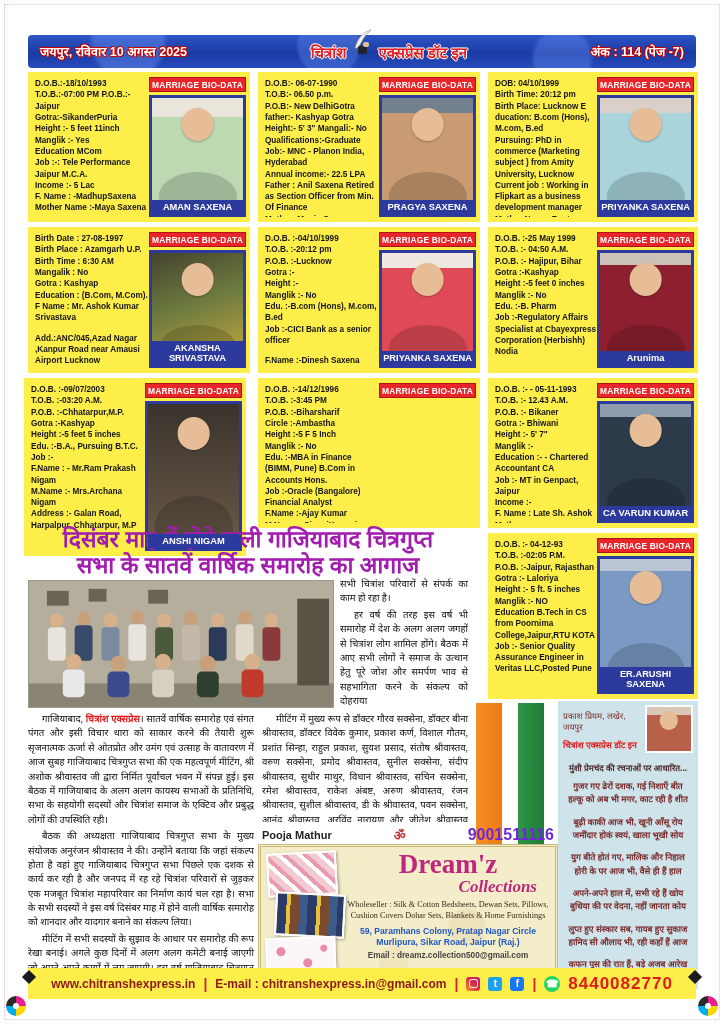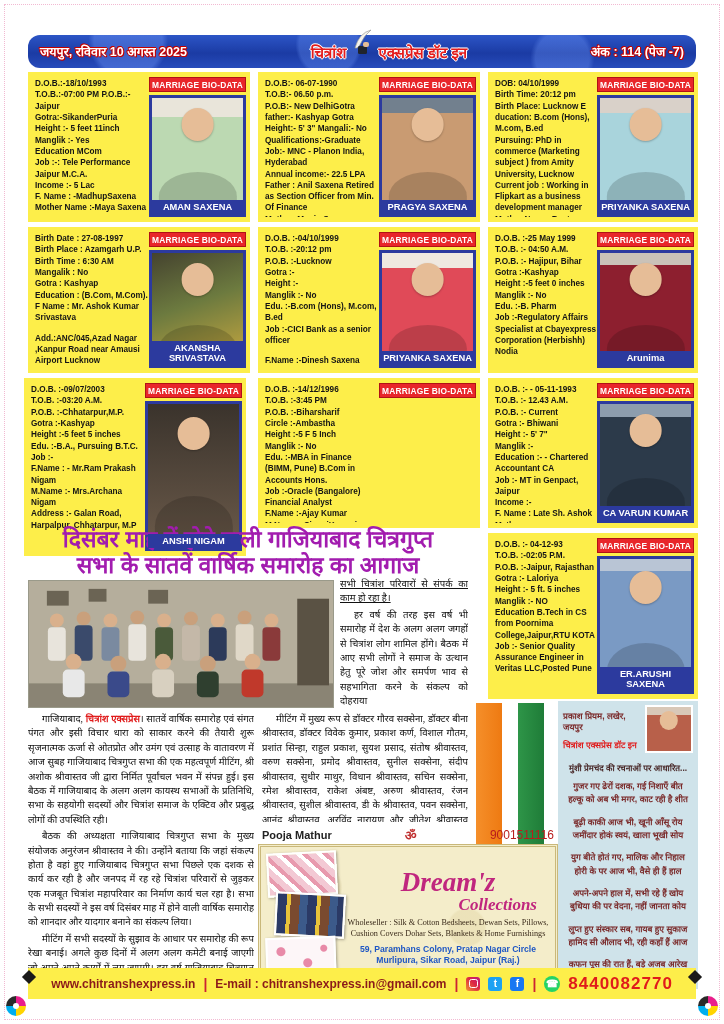"जयपुर, रविवार 10 अगस्त 2025" .masthead { border-radius: 12px -> 4px }
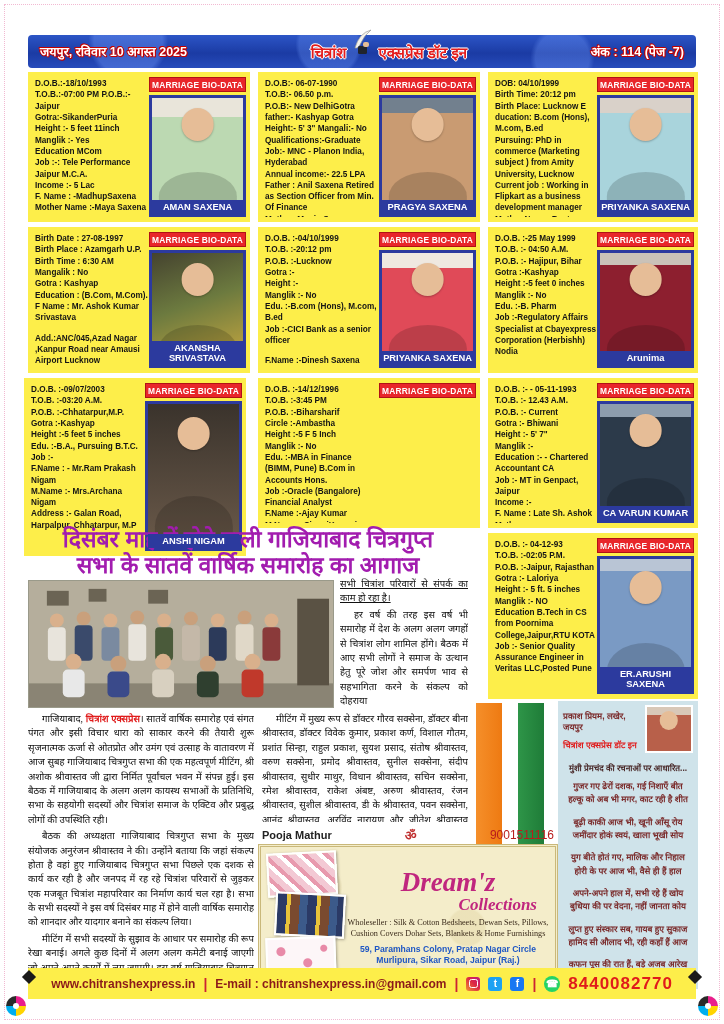"P.O.B. :- Current" div.bd-line { text: Current -> Bikaner }
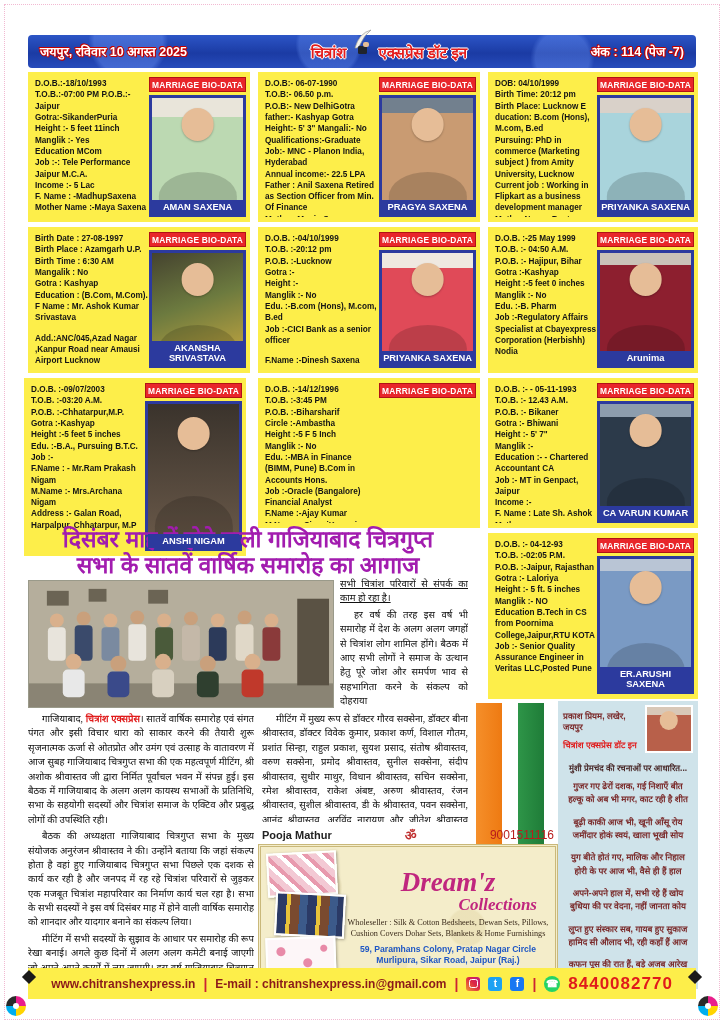"सभी चित्रांश परिवारों से संपर्क" .art p.noind { text-decoration: underline -> none }
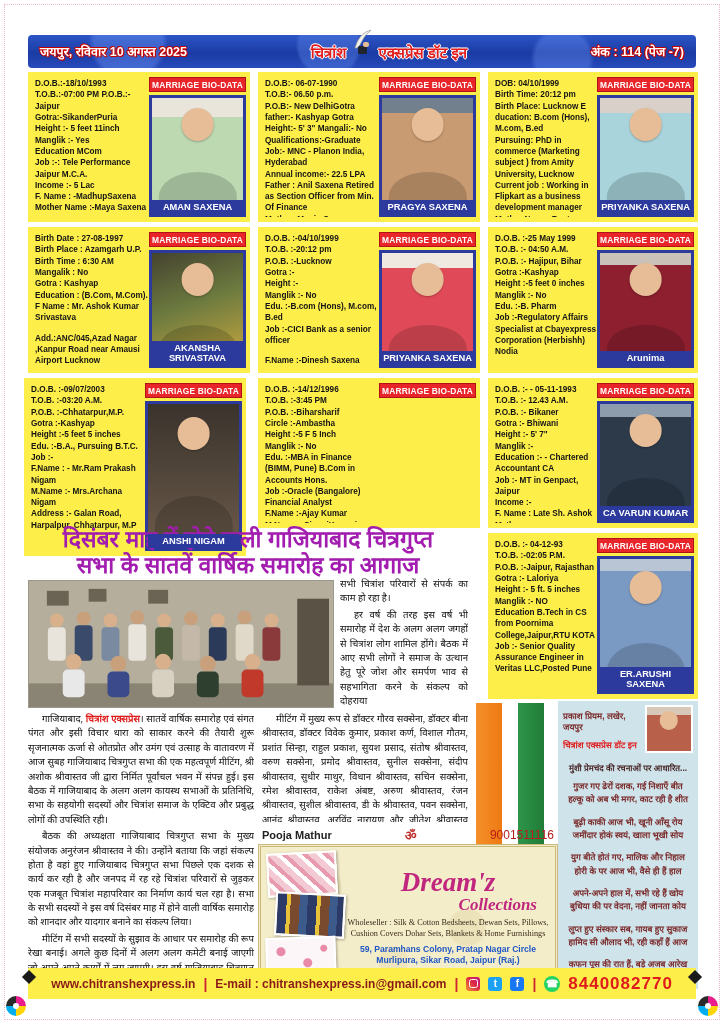"प्रकाश प्रियम, लखेर, जयपुर" .poem-author { font-weight: bold -> normal }
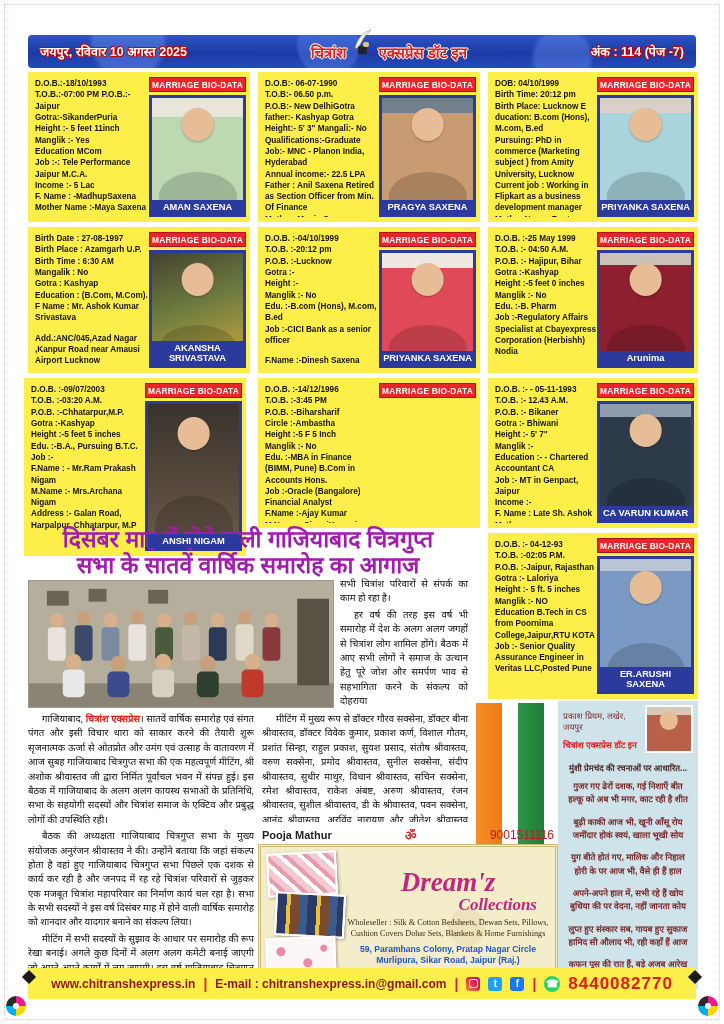"9001511116" .ad-phone { color: #b91c1c -> #6d28d9; font-size: 12px -> 16px; font-weight: normal -> bold }
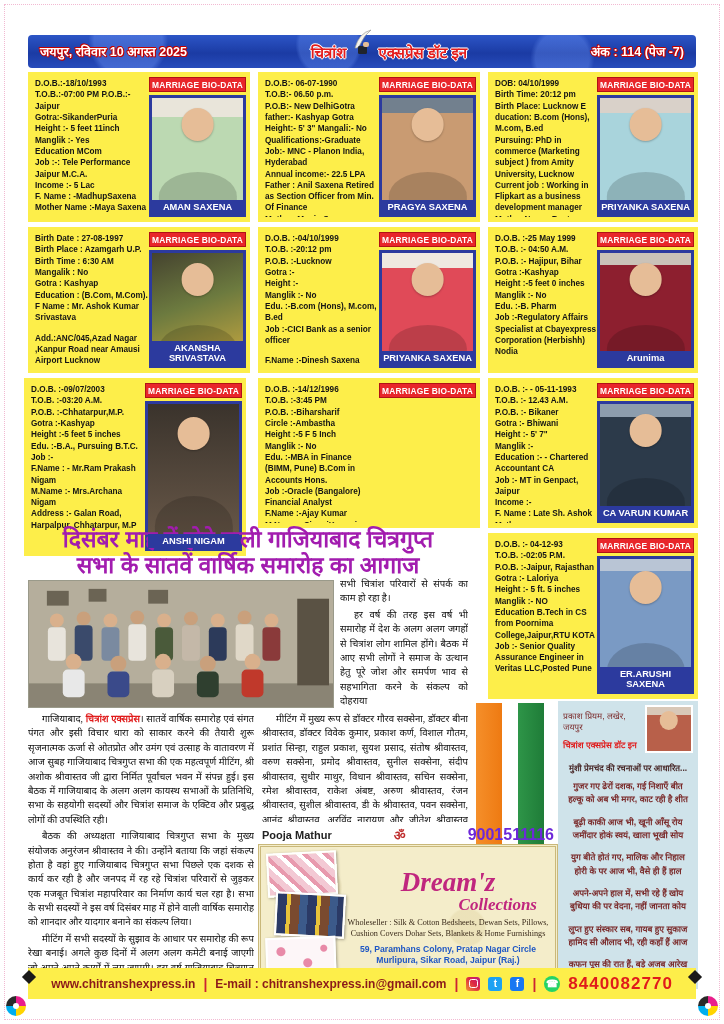"Dream'z" .ad-brand1 { font-style: italic -> none; margin-top: 18px -> 0 }
